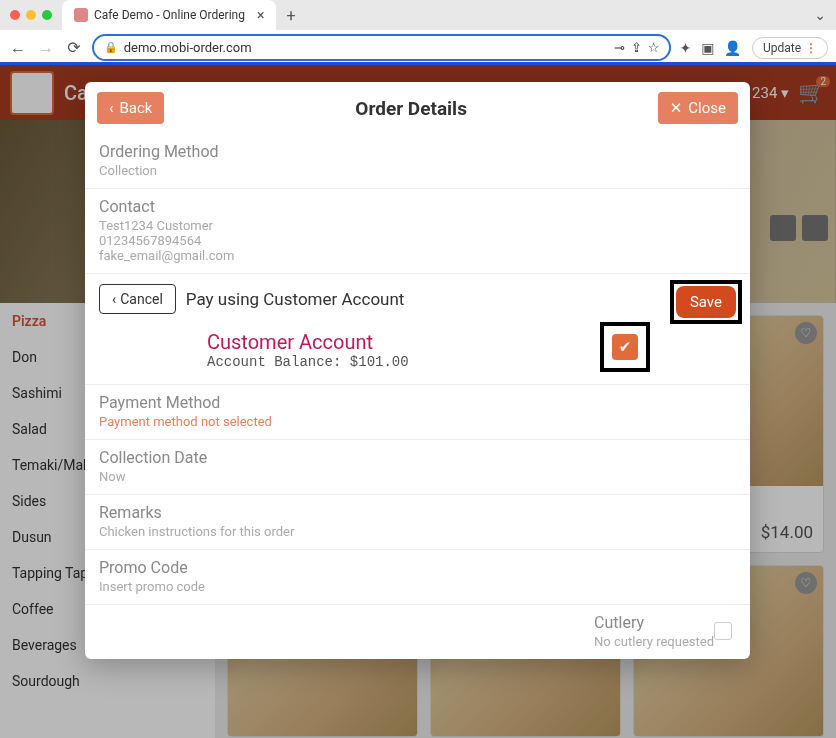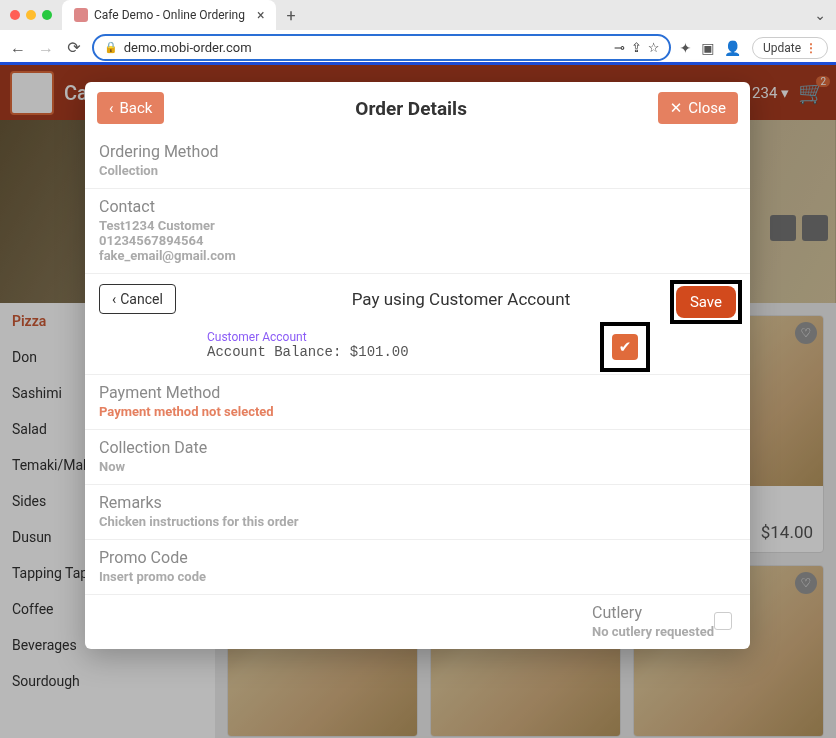"Collection" .sec-sub { font-weight: bold -> none }
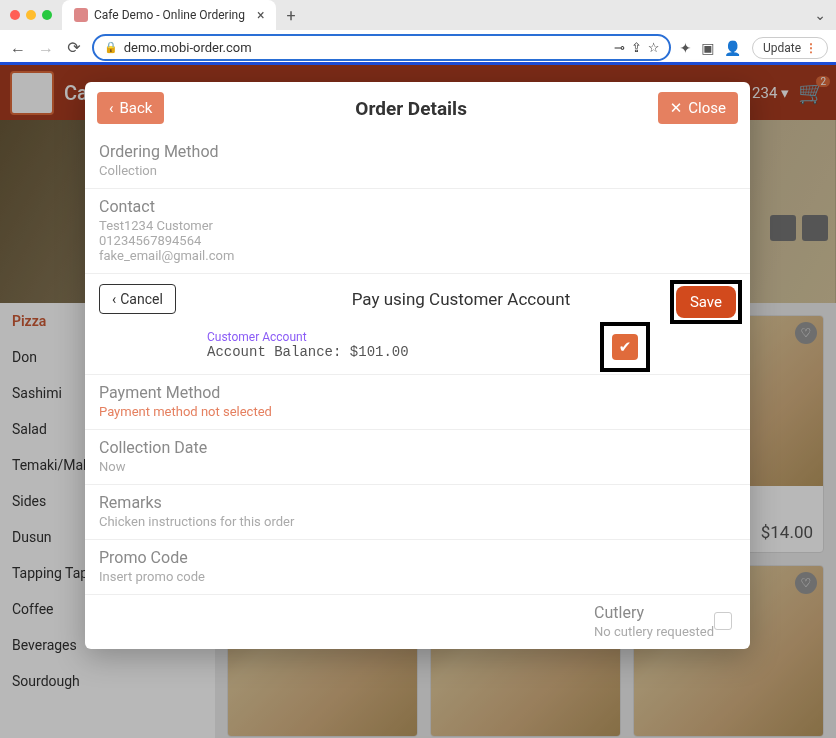"Pay using Customer Account" .paytitle { text-align: center -> left }
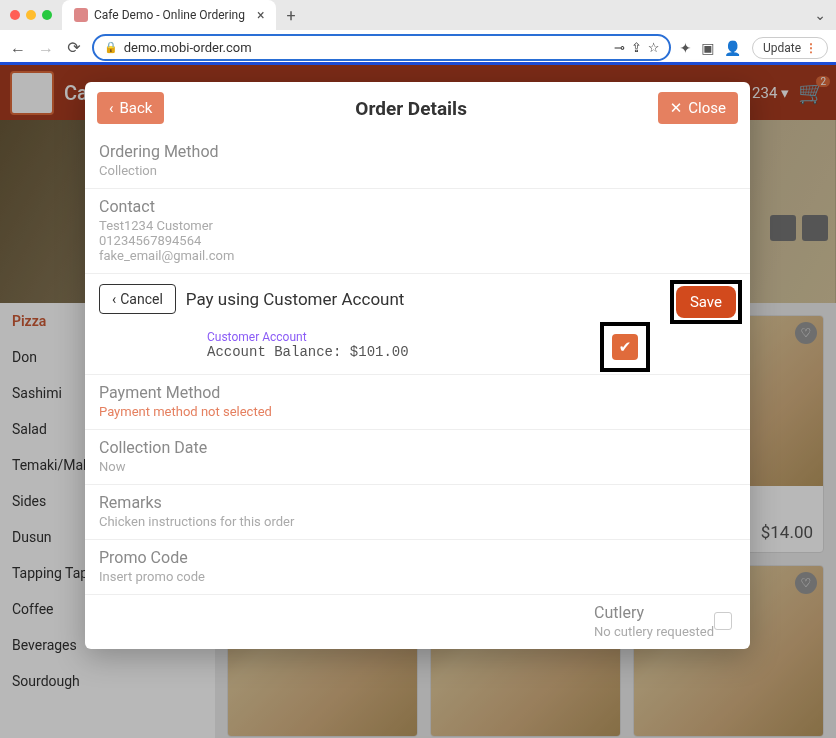"Customer Account" .accrow .l1 { color: #8b5cf6 -> #be185d; font-size: 12px -> 20px }
